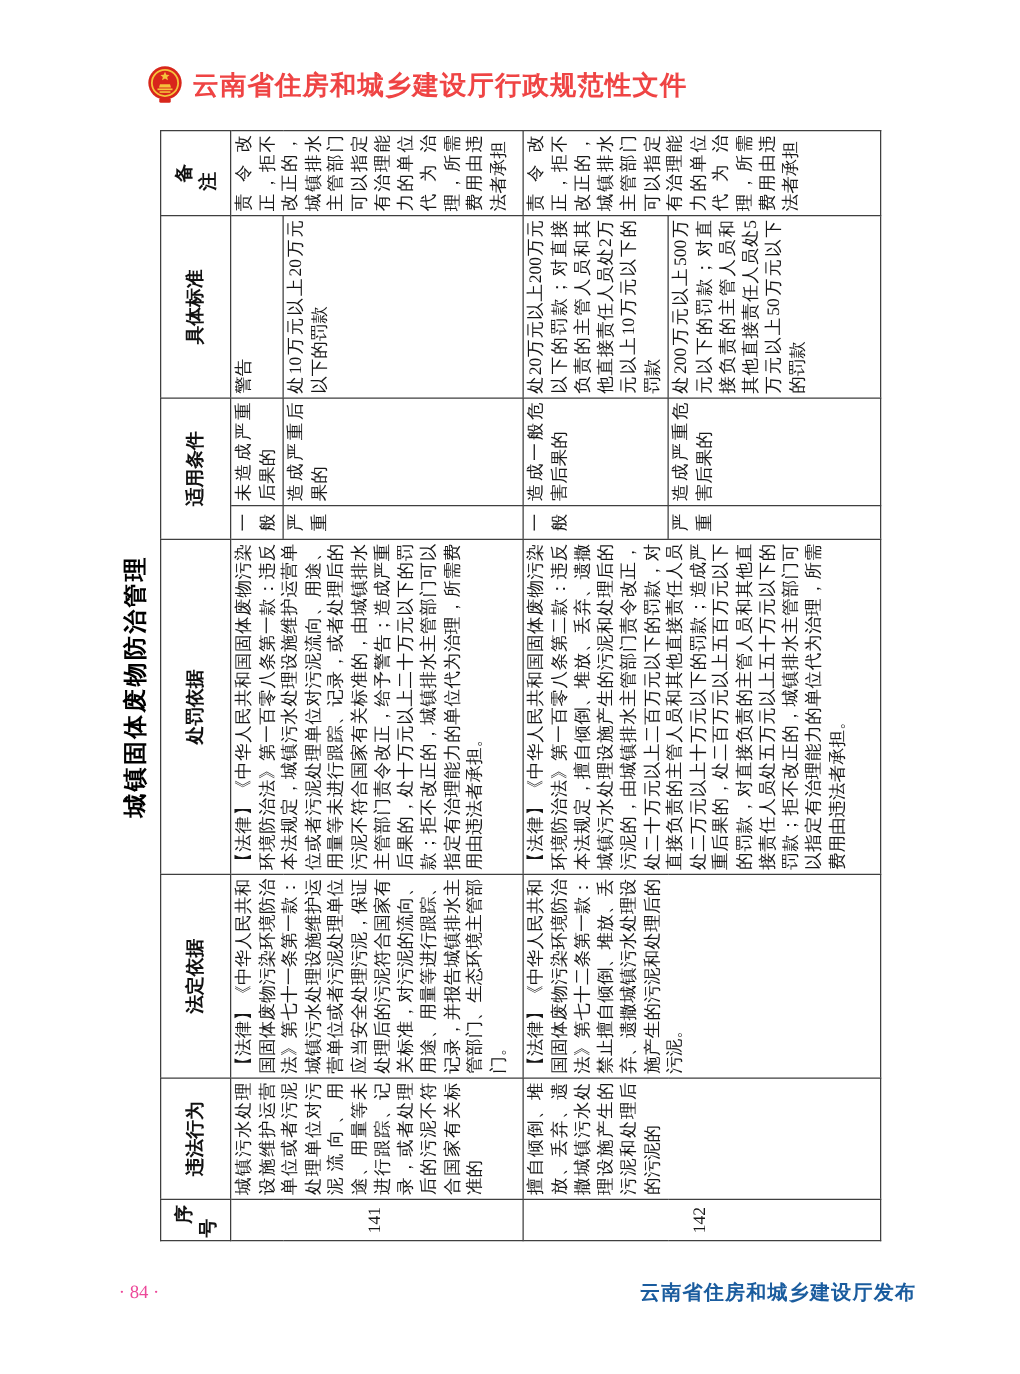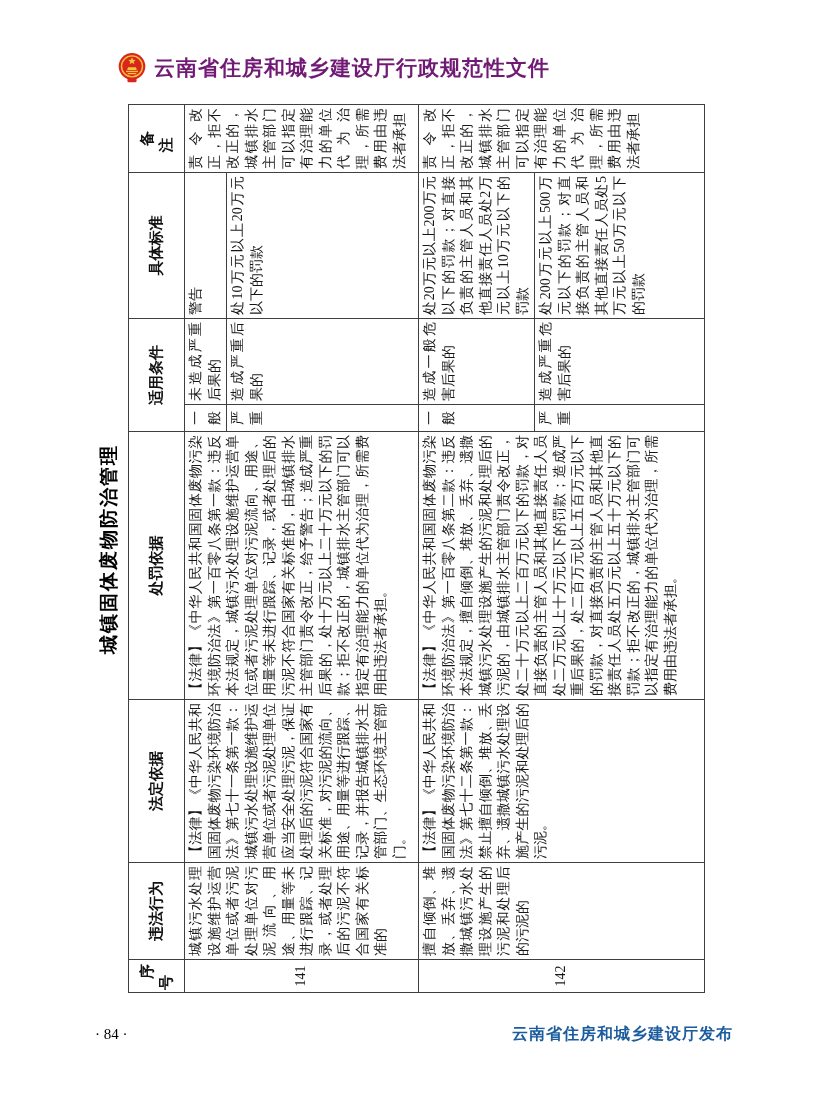"云南省住房和城乡建设厅行政规范性文件" .hdr-title { color: #701a75 -> #ef4444 }
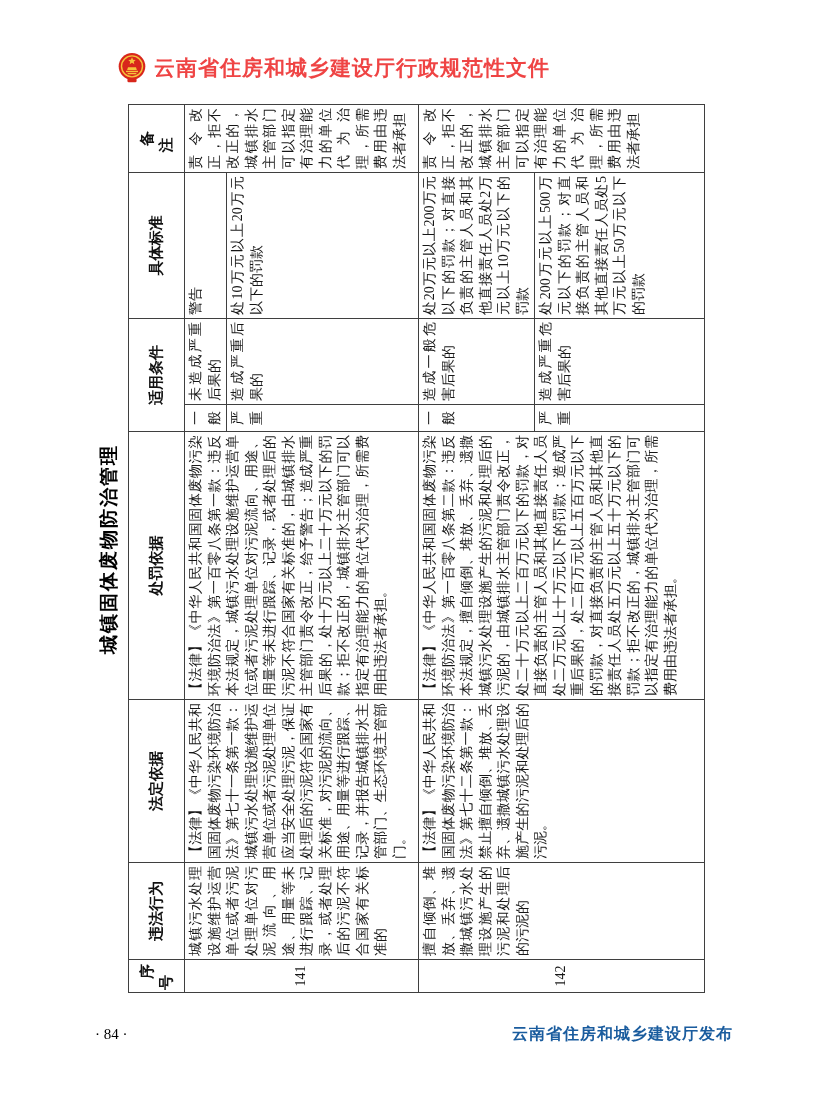"· 84 ·" .pgnum { color: #000000 -> #ec4899 }
